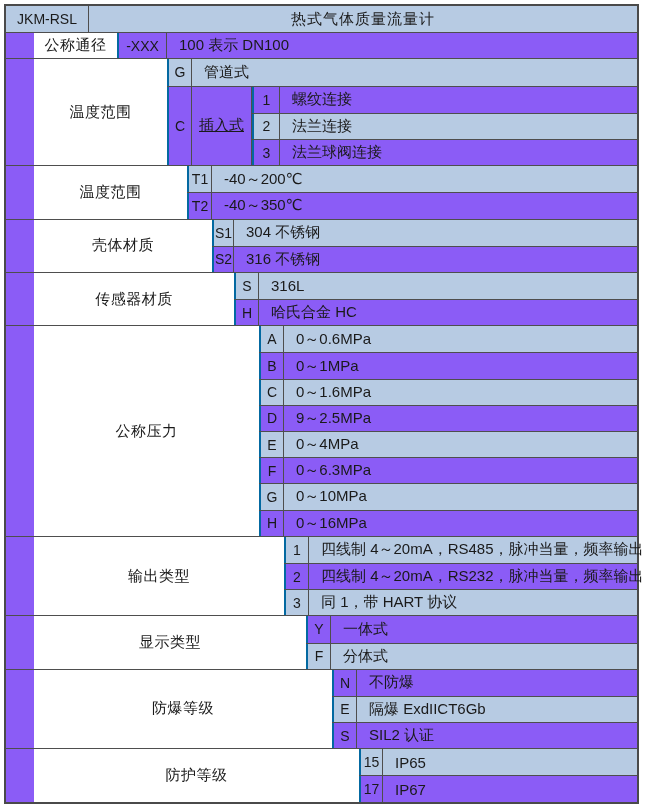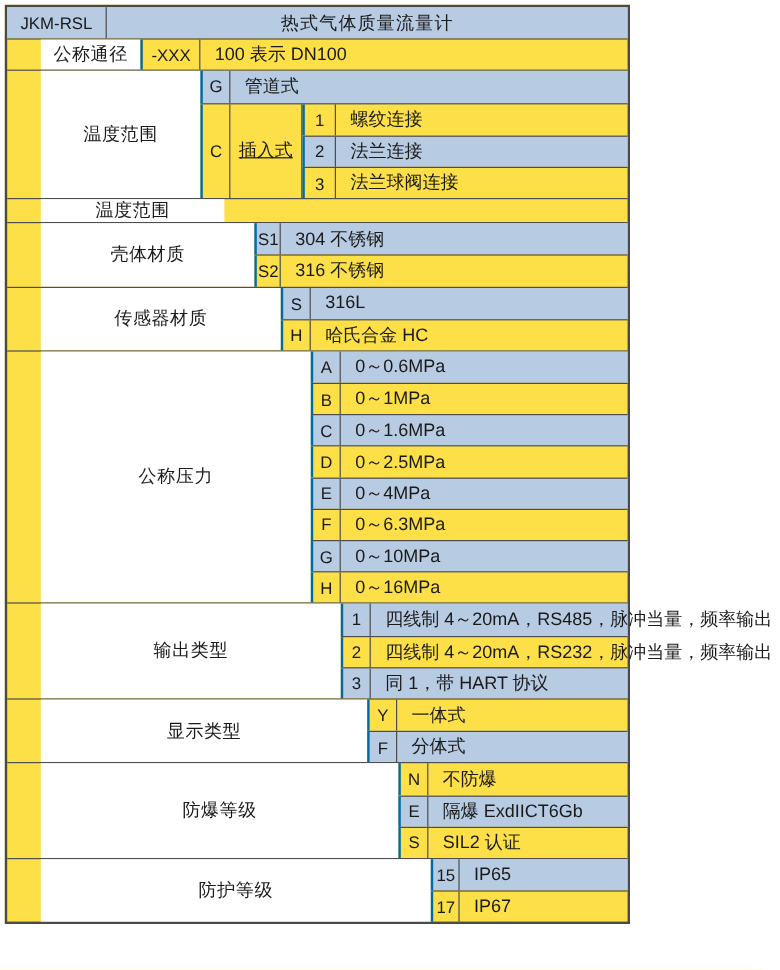"JKM-RSL" .spec-table { background: #fde047 -> #8b5cf6; width: 521px -> 635px }
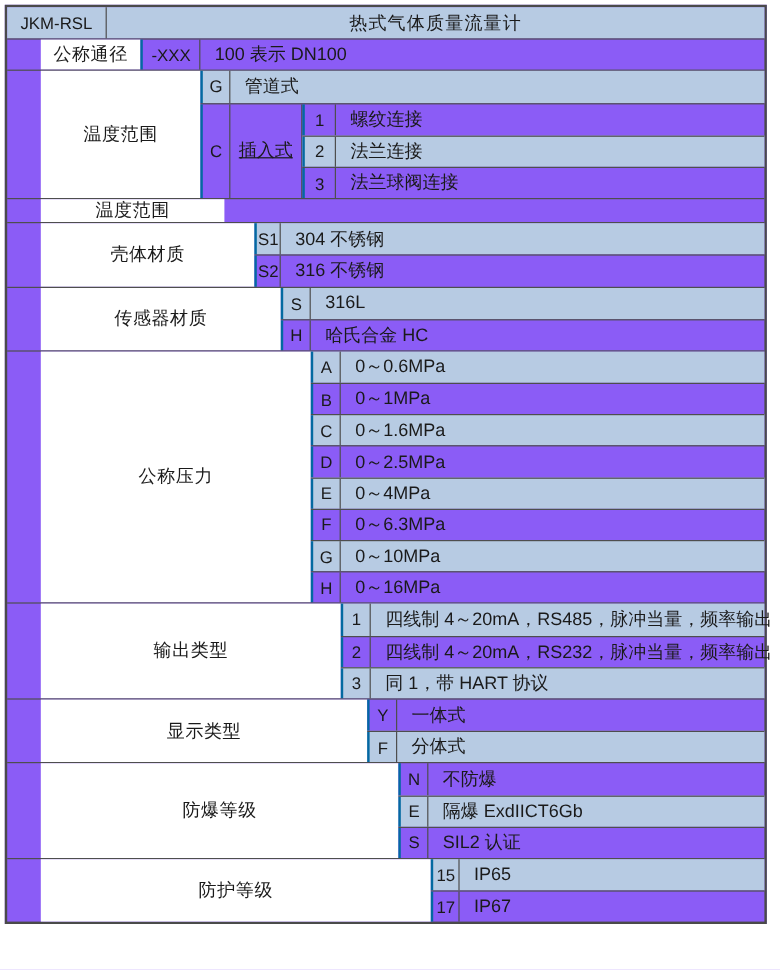"T1" div.body { html: none -> <div> <div> <div>T1</div> <div>-40～200℃</div> </div> <div> <div>T2</div> <div>-40～350℃</div> </div> </div> }
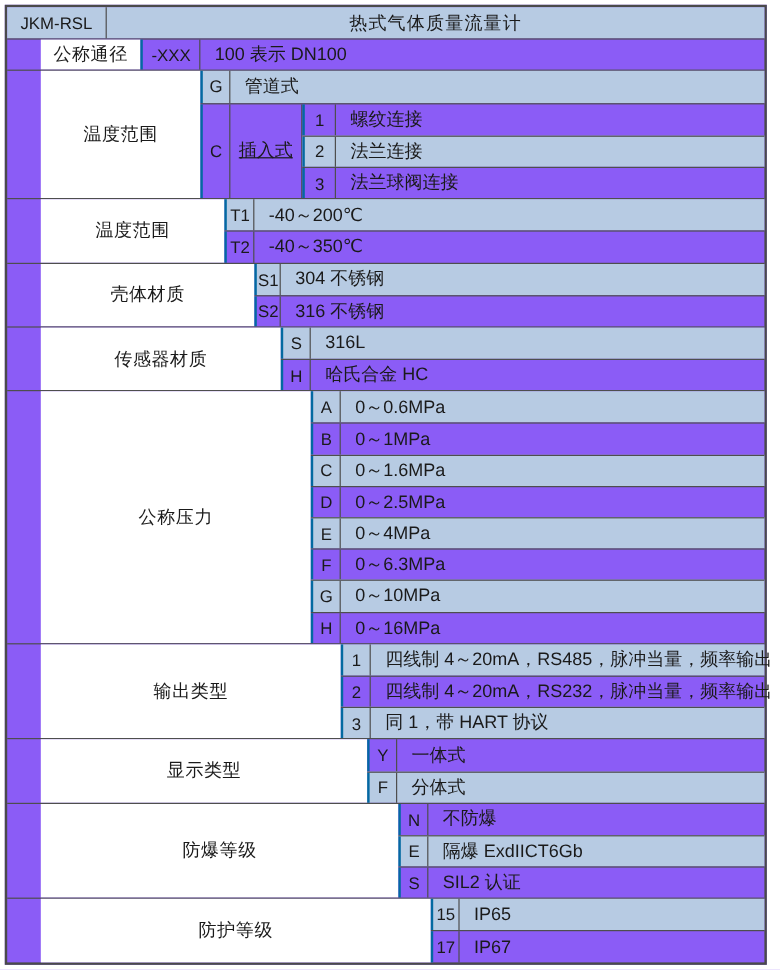"0～2.5MPa" div.val { text: 0 -> 9 }
